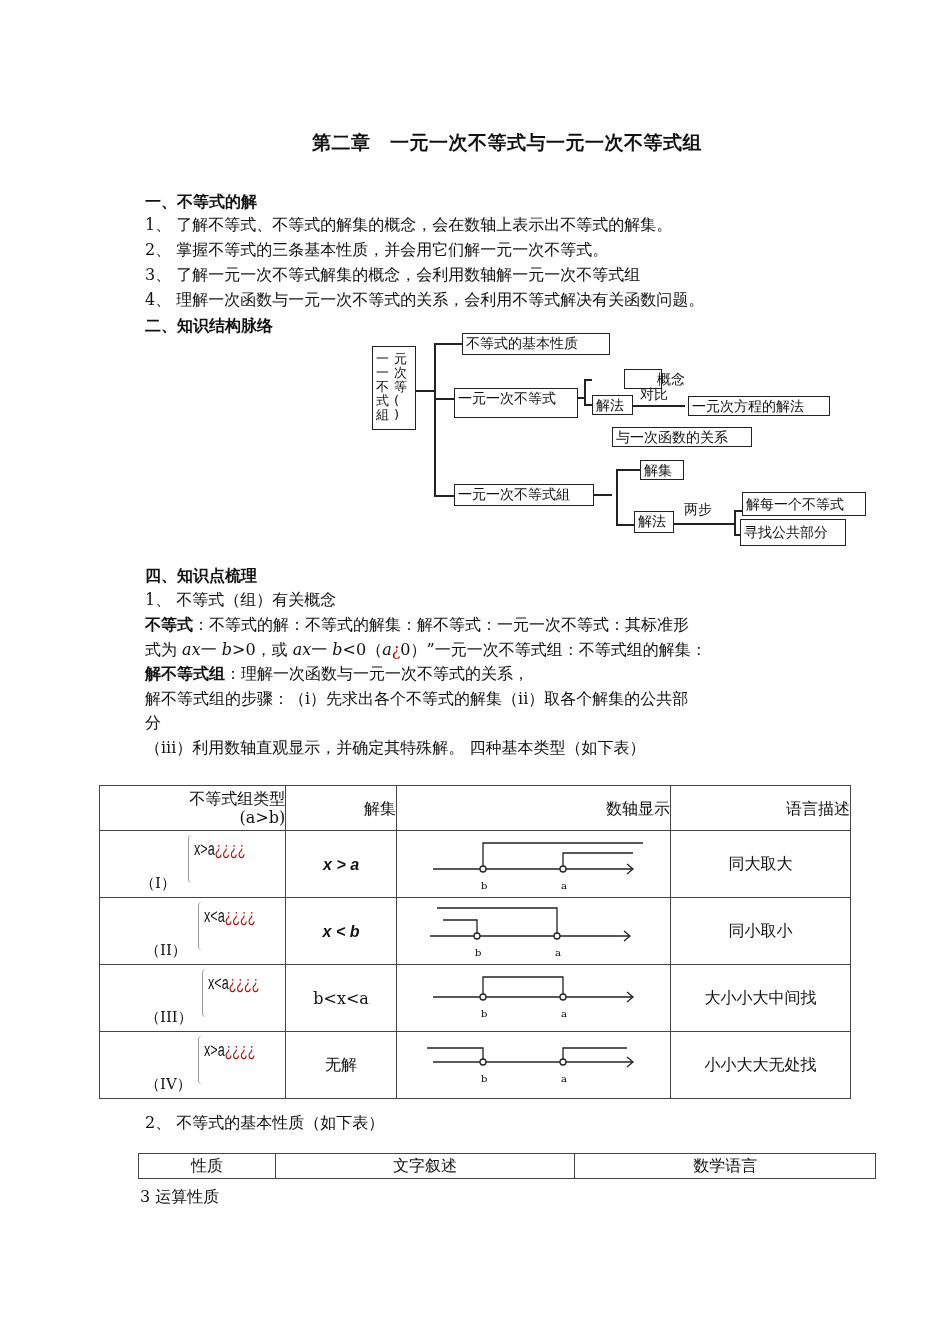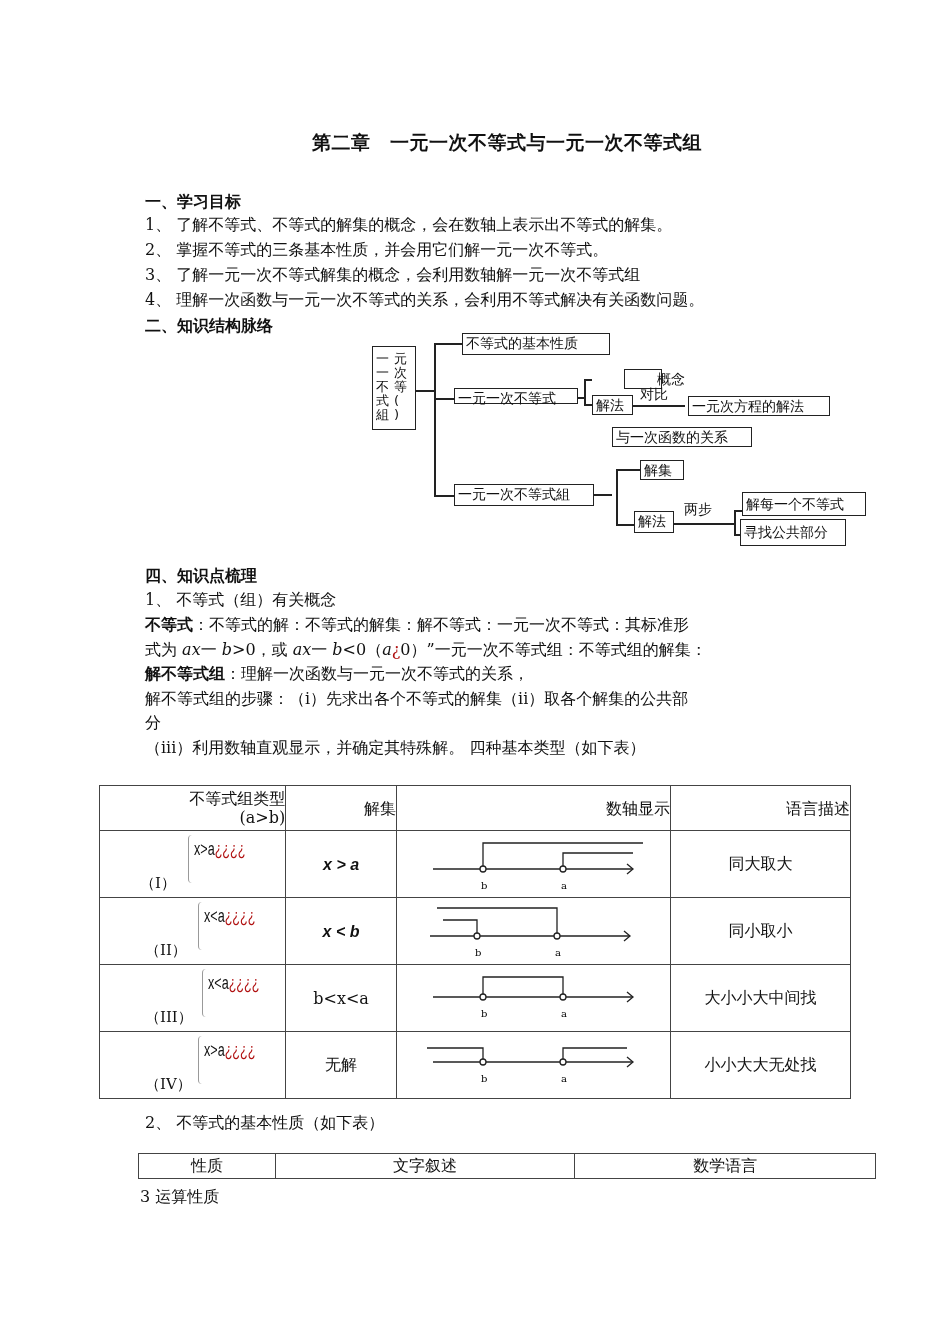"一、学习目标" div.abs { text: 学习目标 -> 不等式的解 }
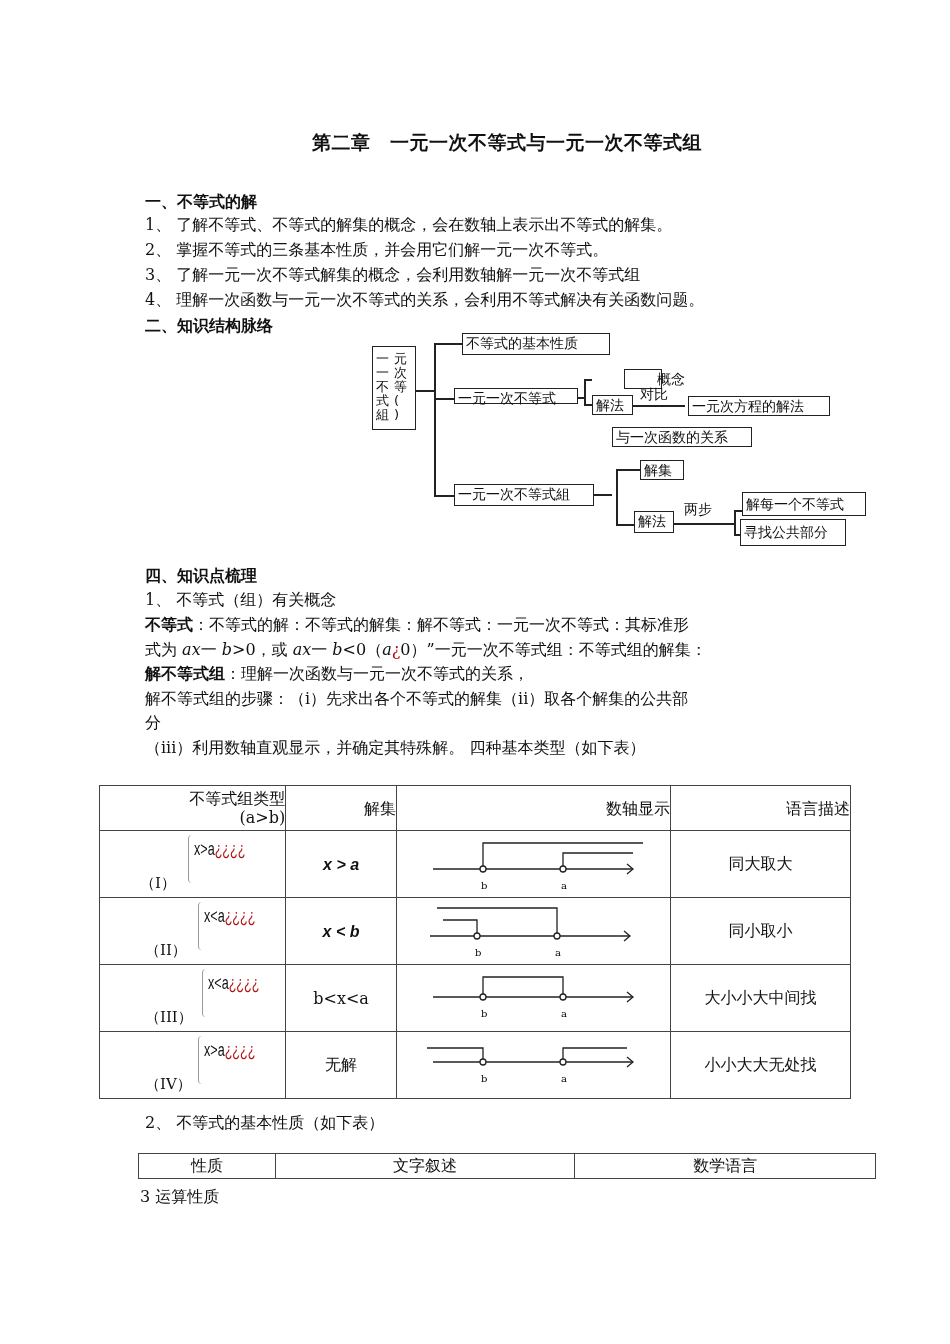"一元一次不等式" div.dg-box { height: 16px -> 30px }
